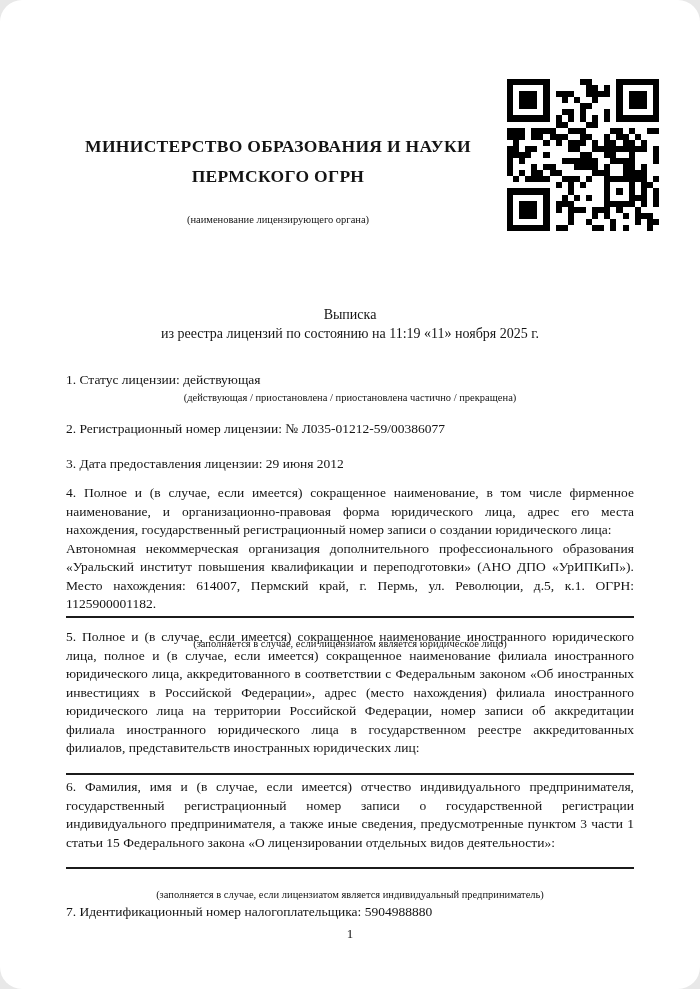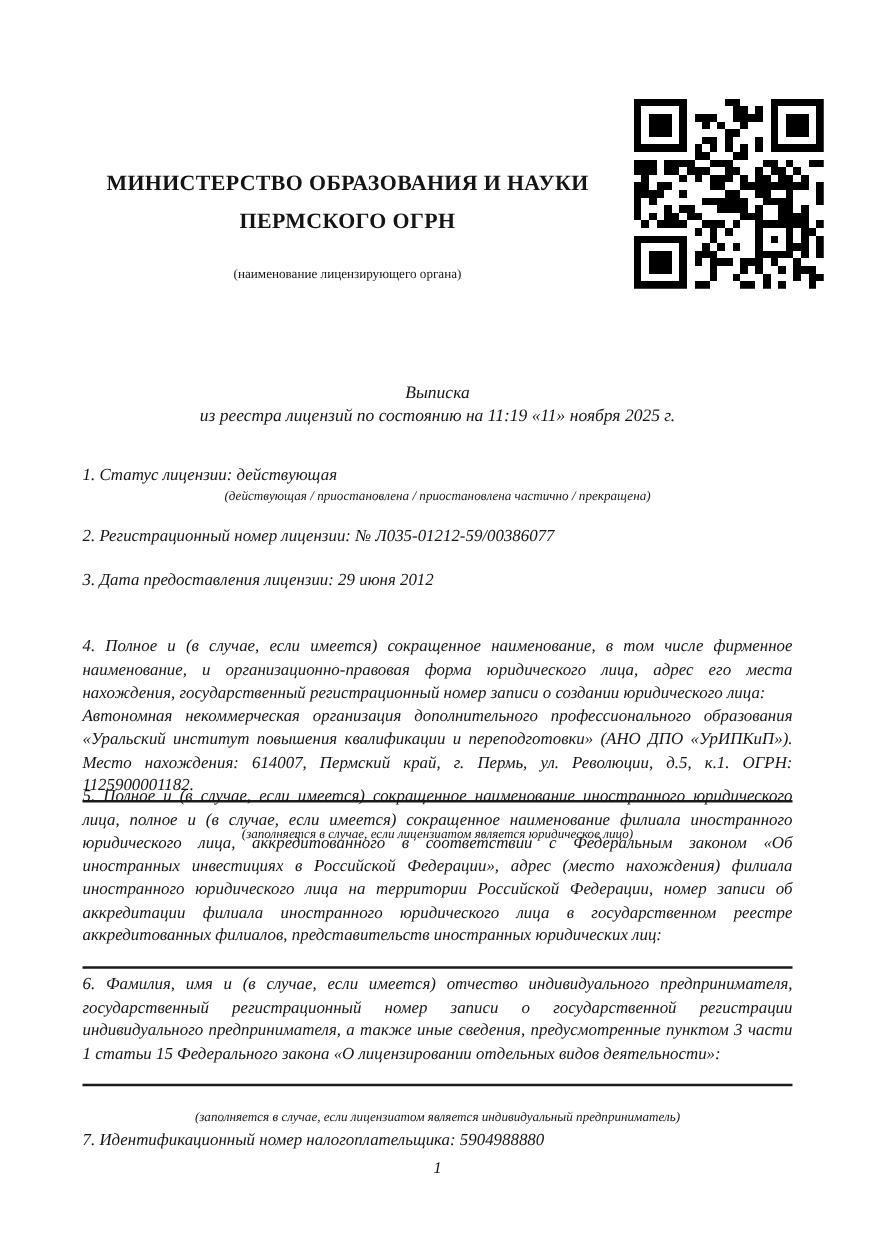"МИНИСТЕРСТВО ОБРАЗОВАНИЯ И НАУКИ" .page { border-radius: none -> 22px }
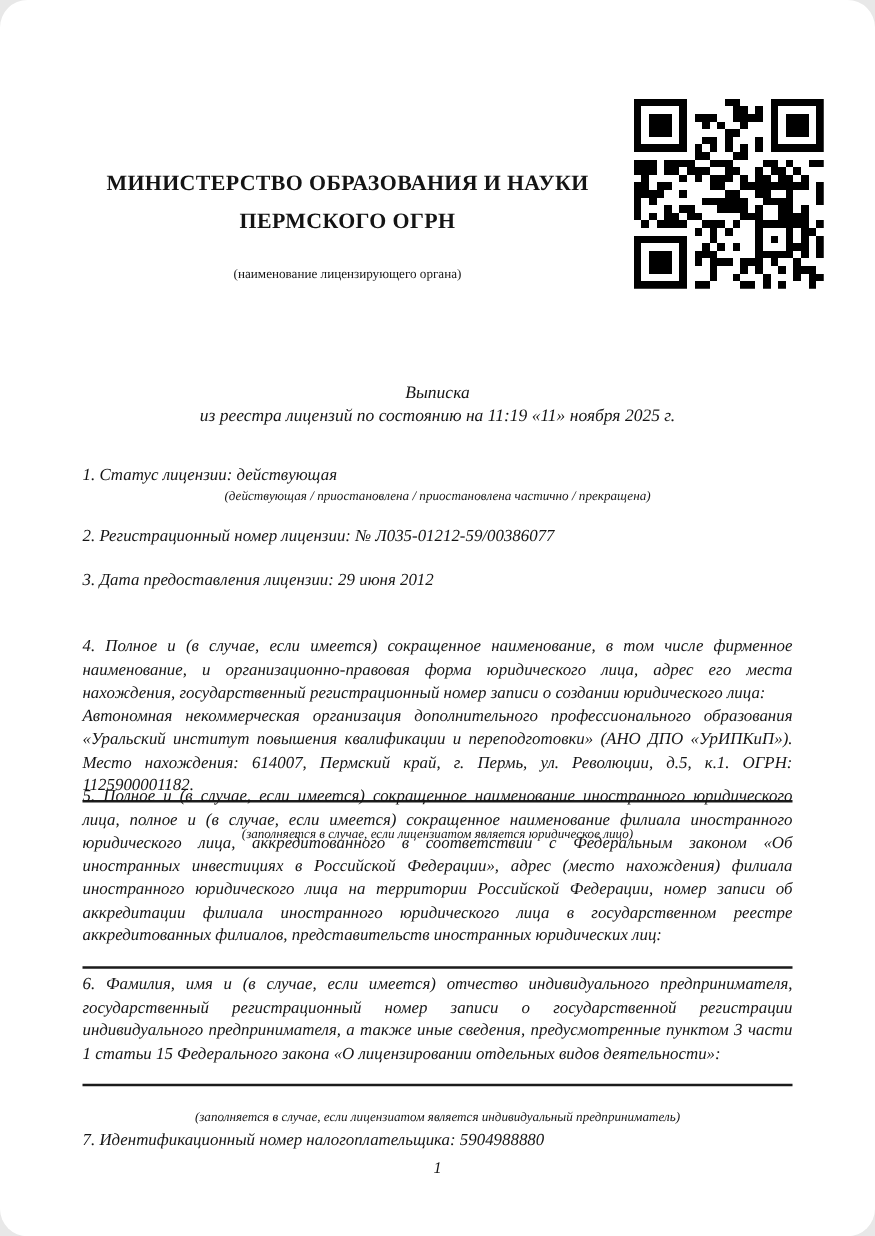"Выписка" .cw { font-style: italic -> none }
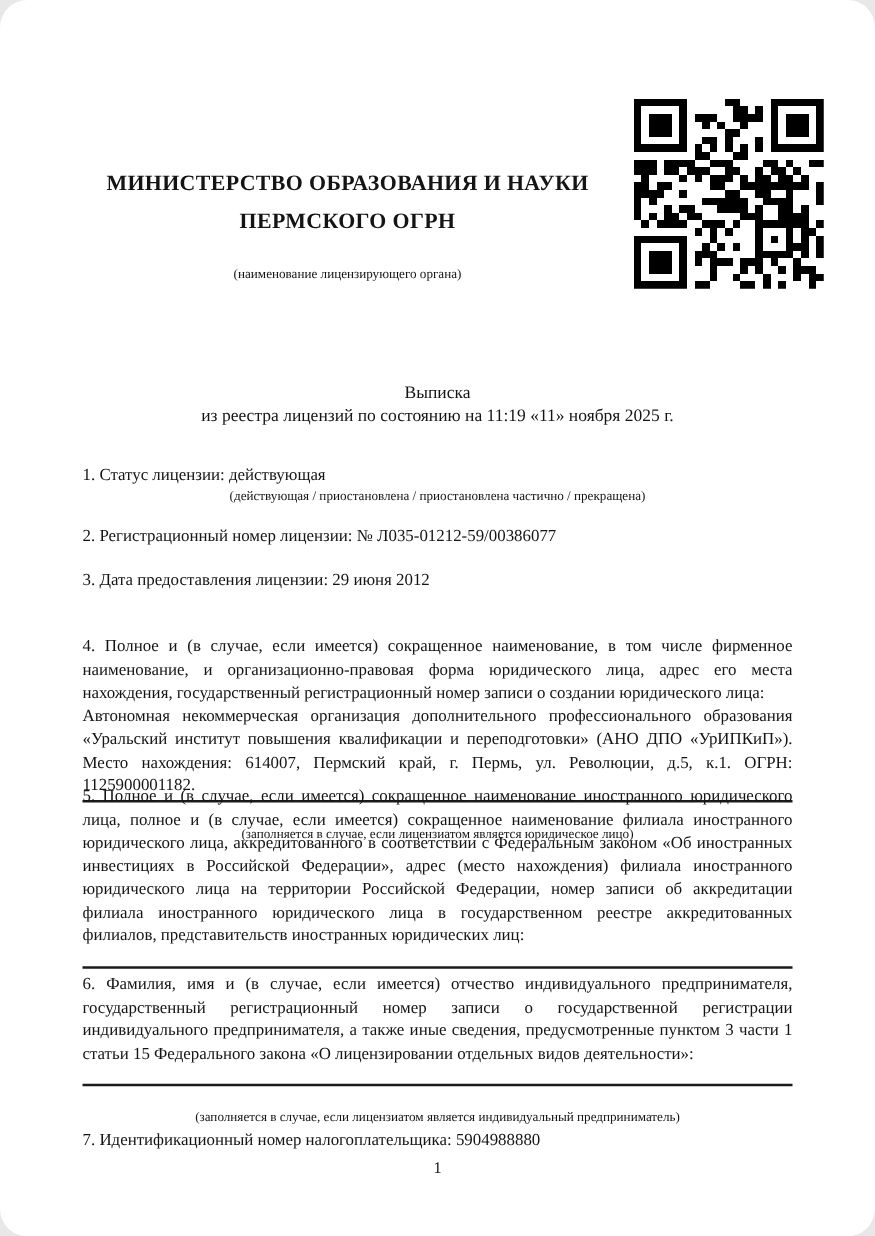"4. Полное и (в случае," div.abs { top: 508px -> 484px }
